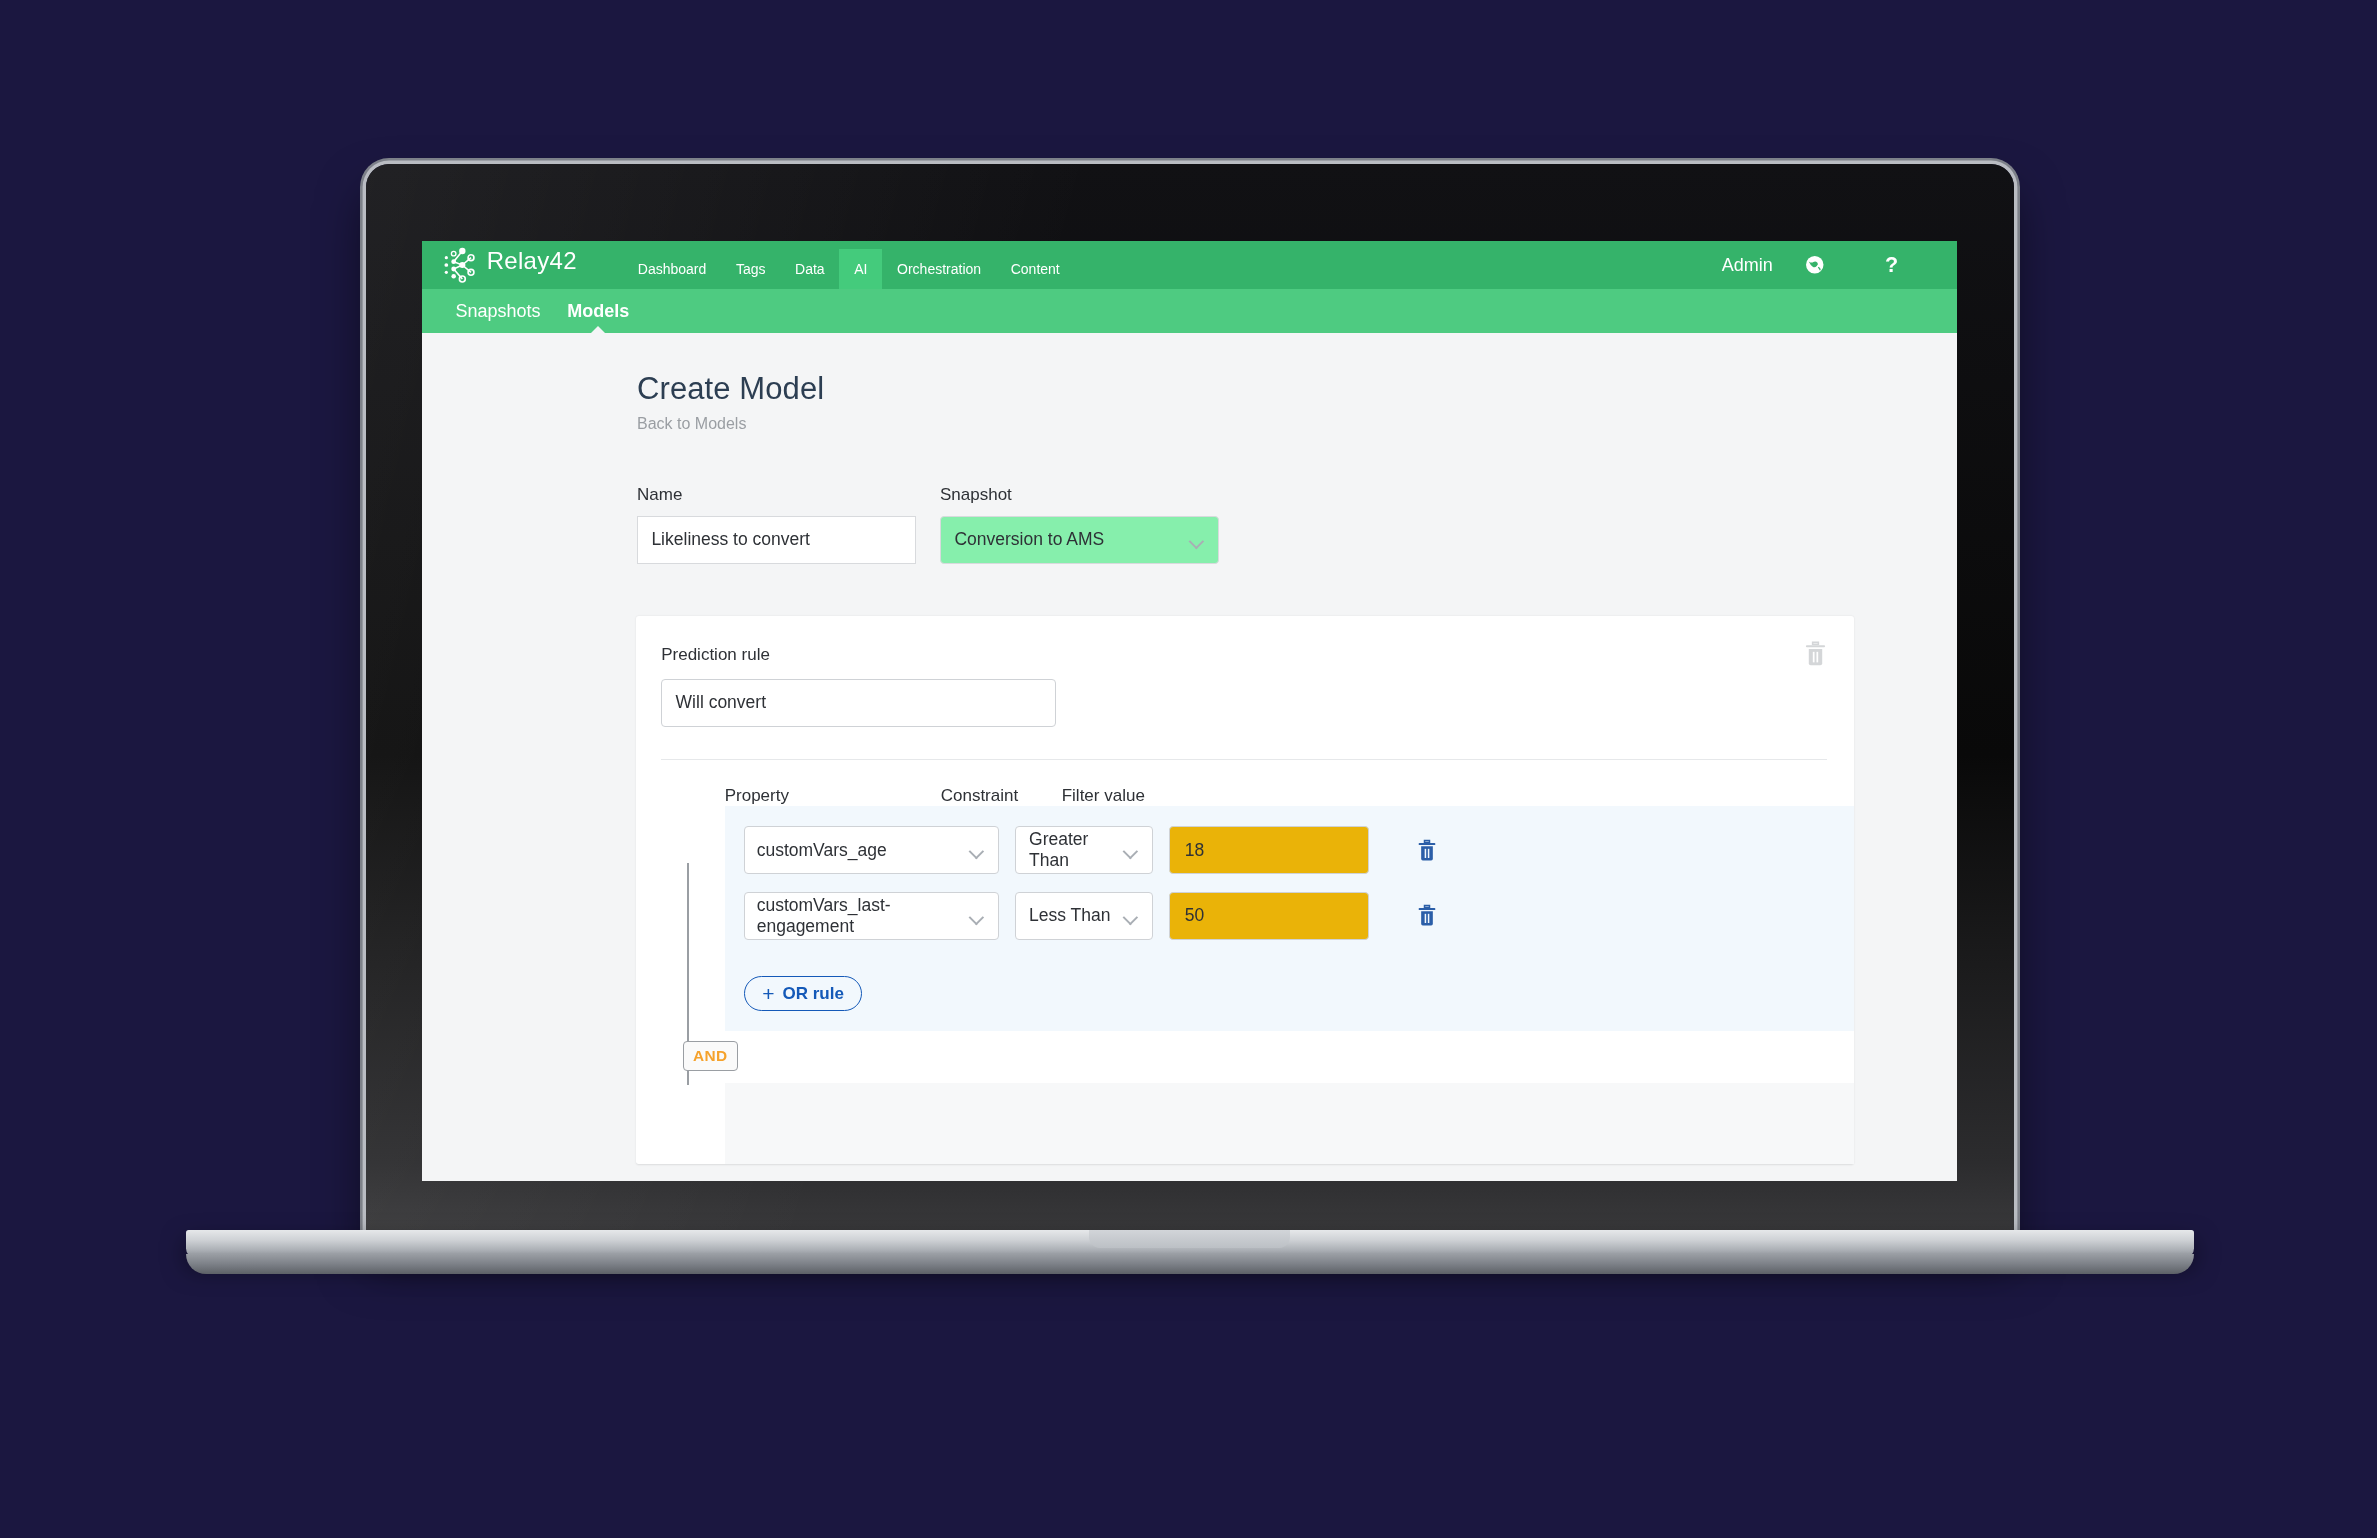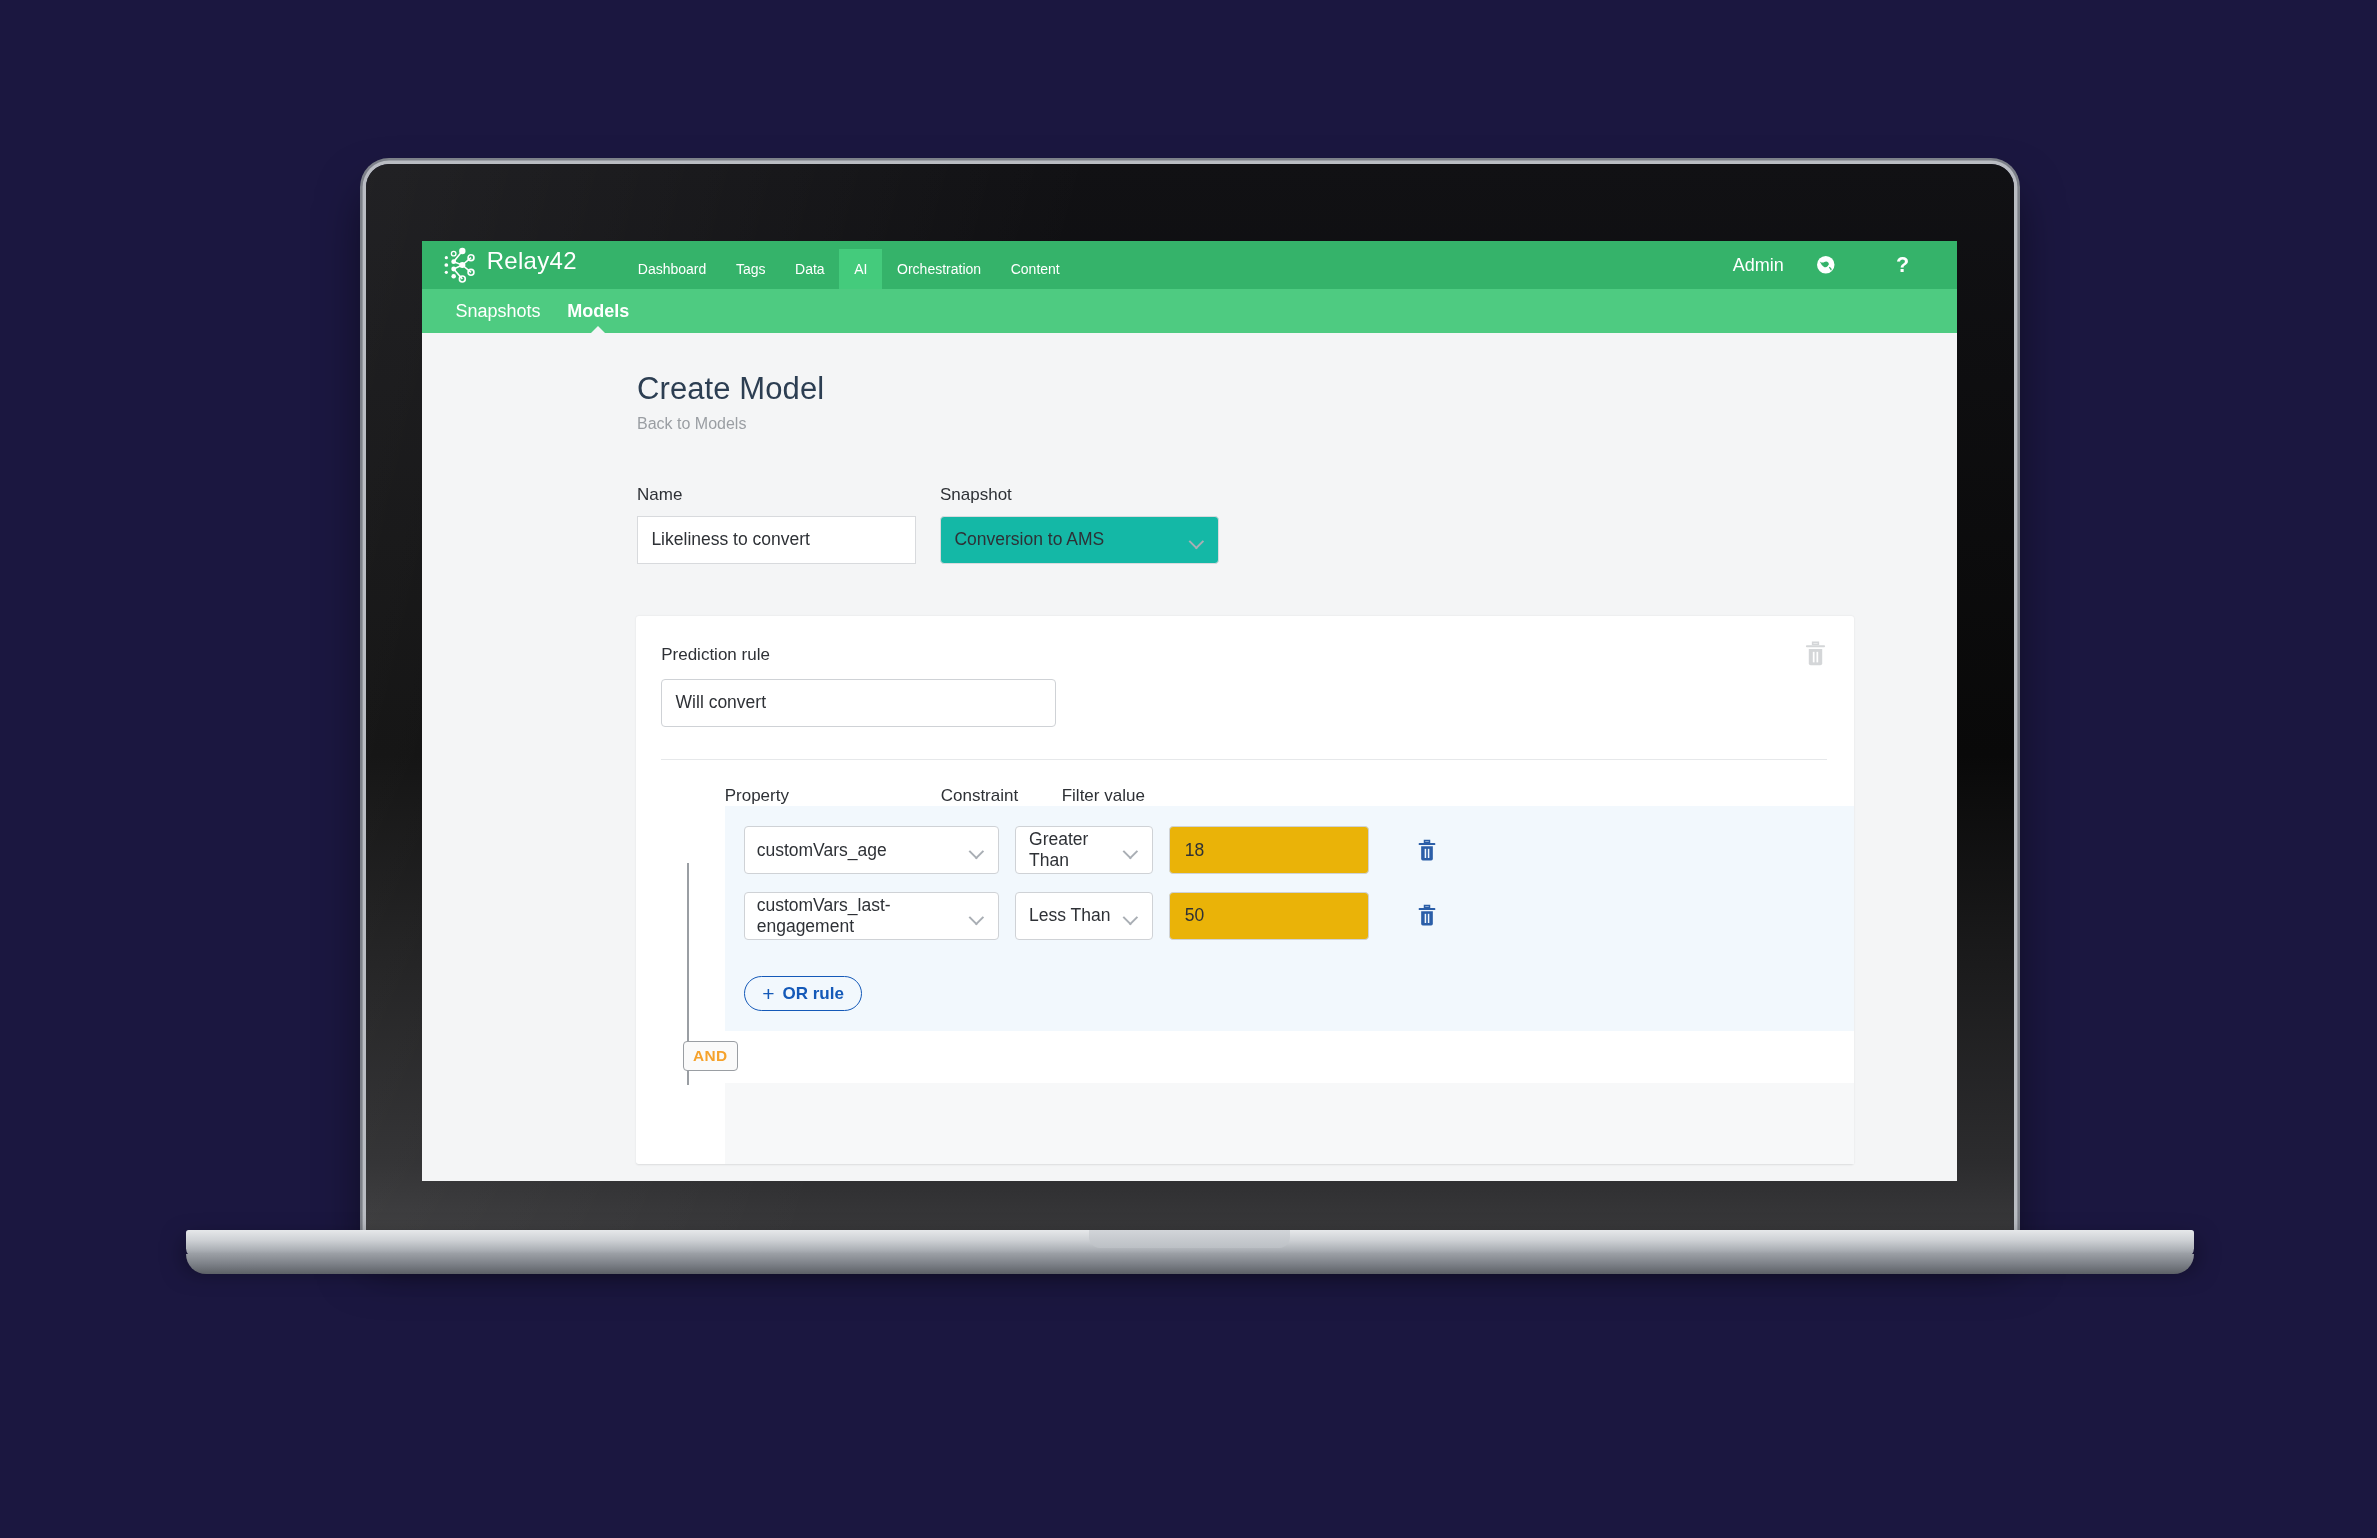"Admin" .nav-right { padding-right: 4px -> 15px }
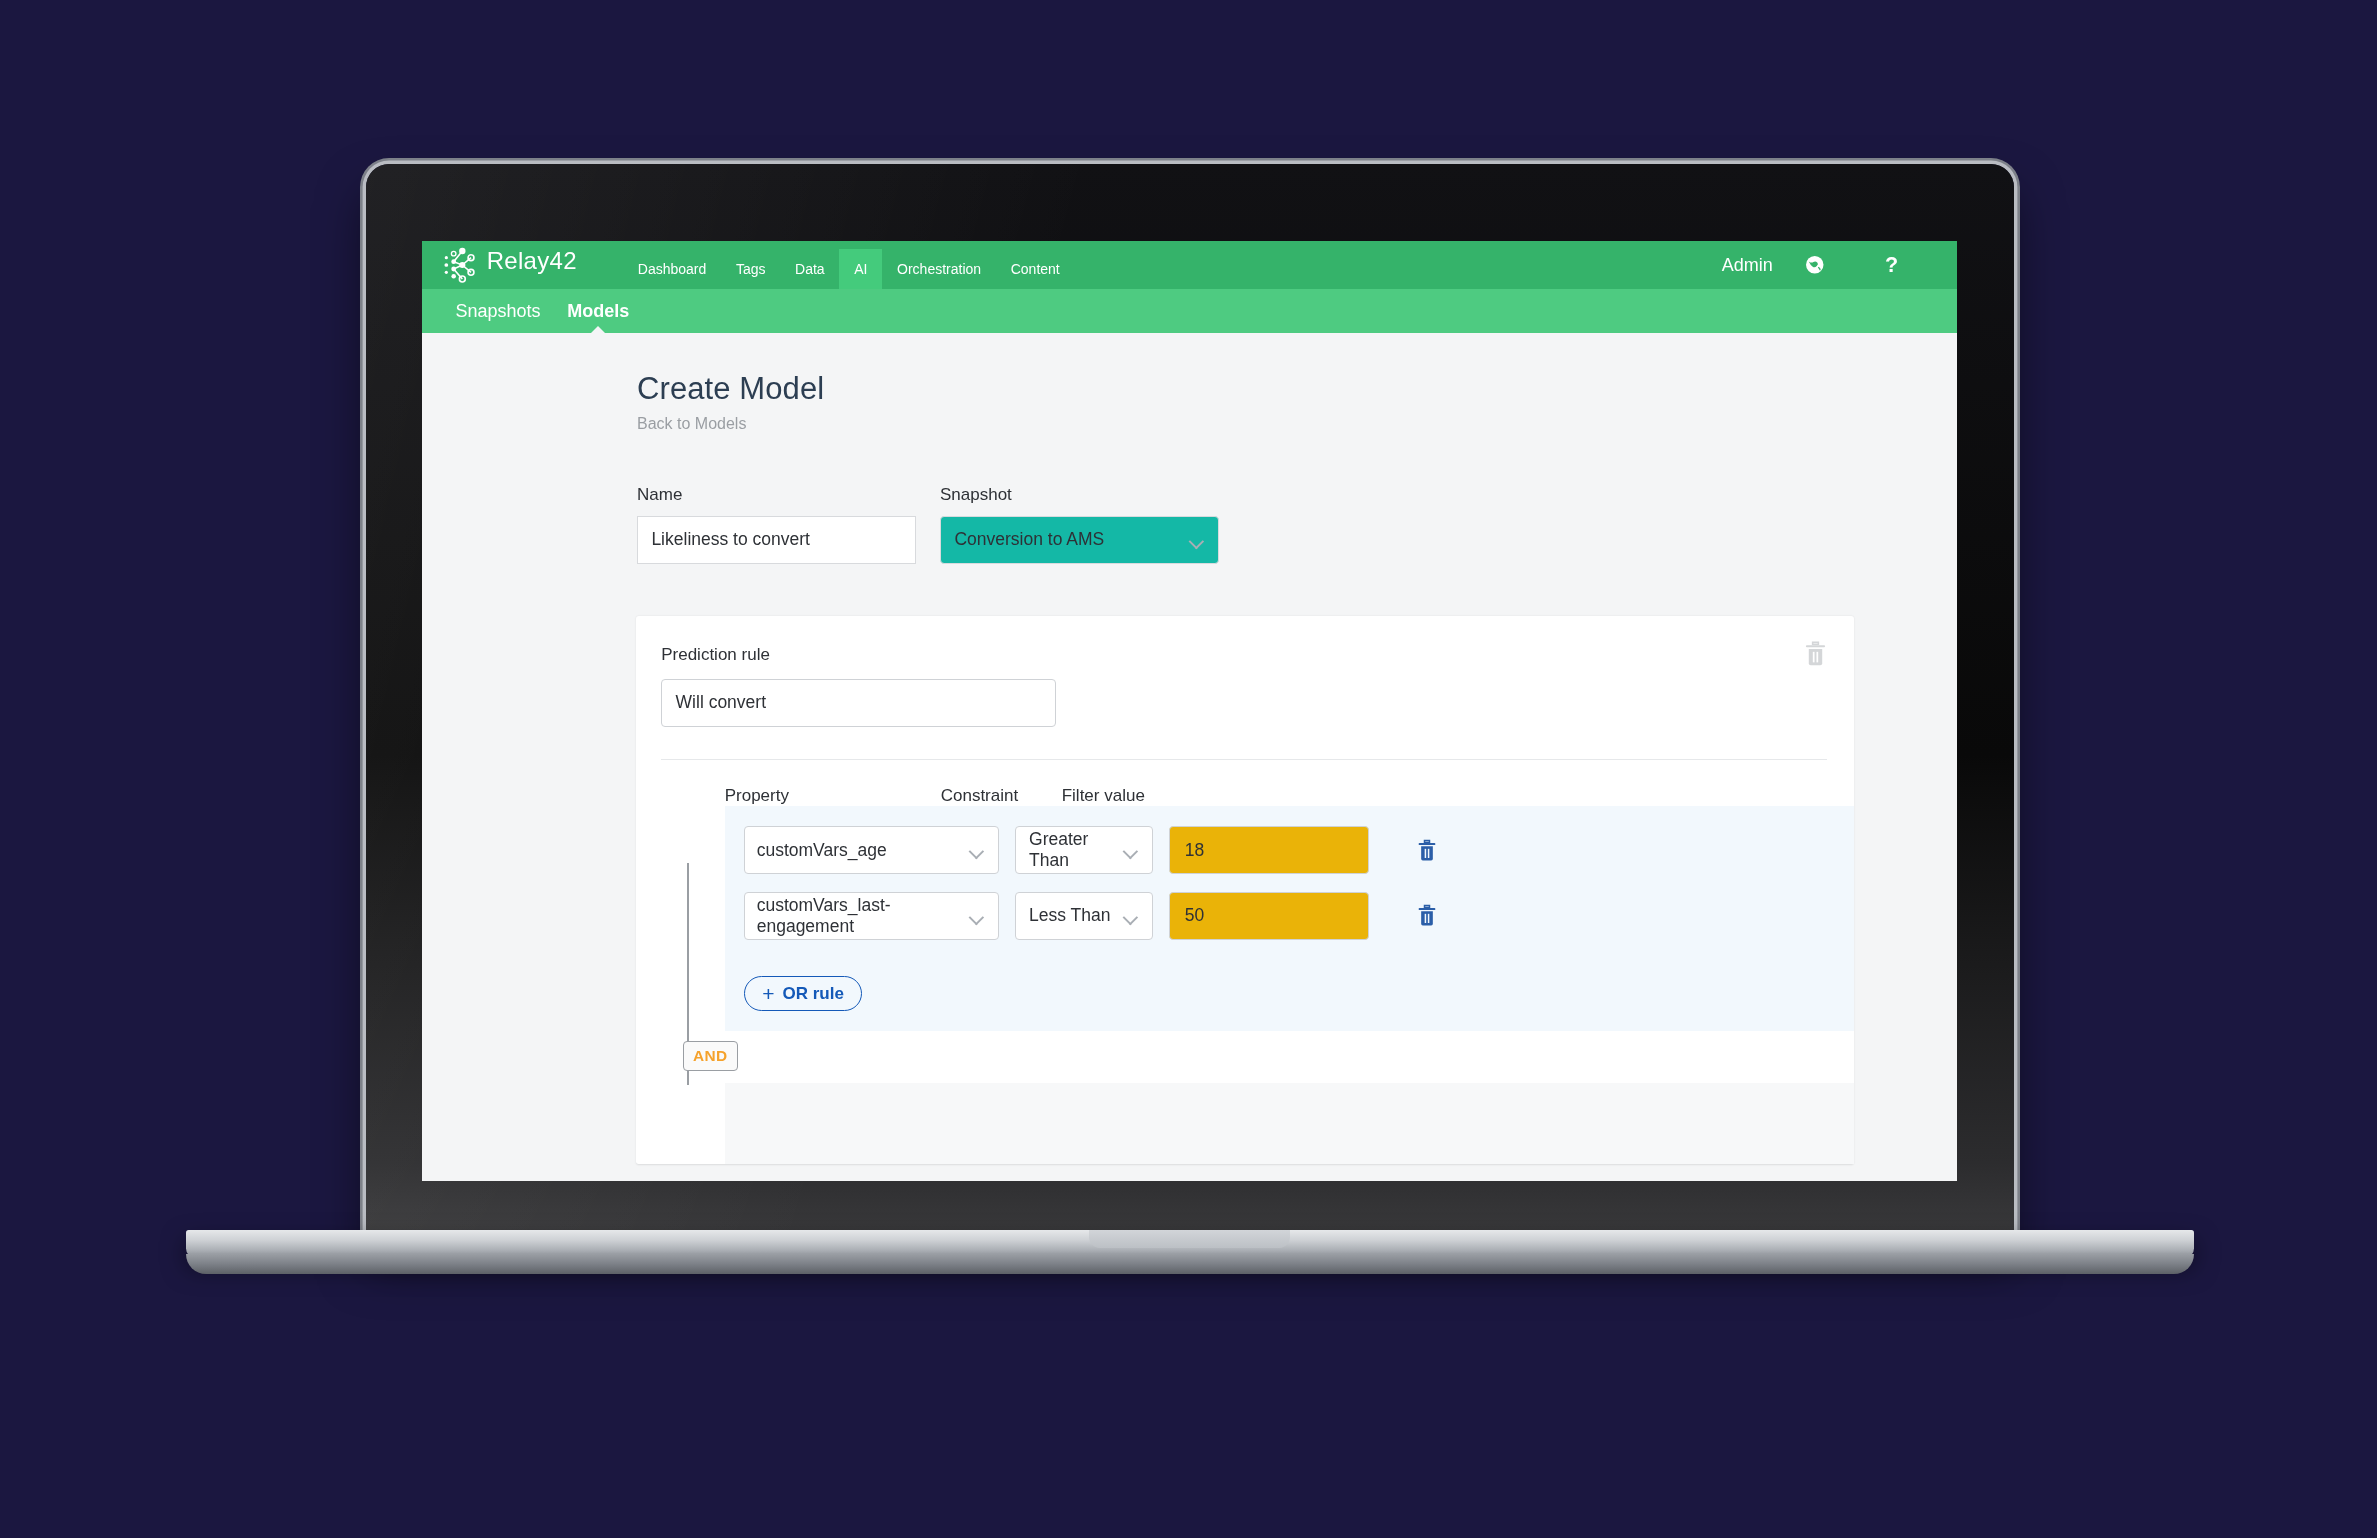"Conversion to AMS" .select-input { background: #14b8a6 -> #86efac }
